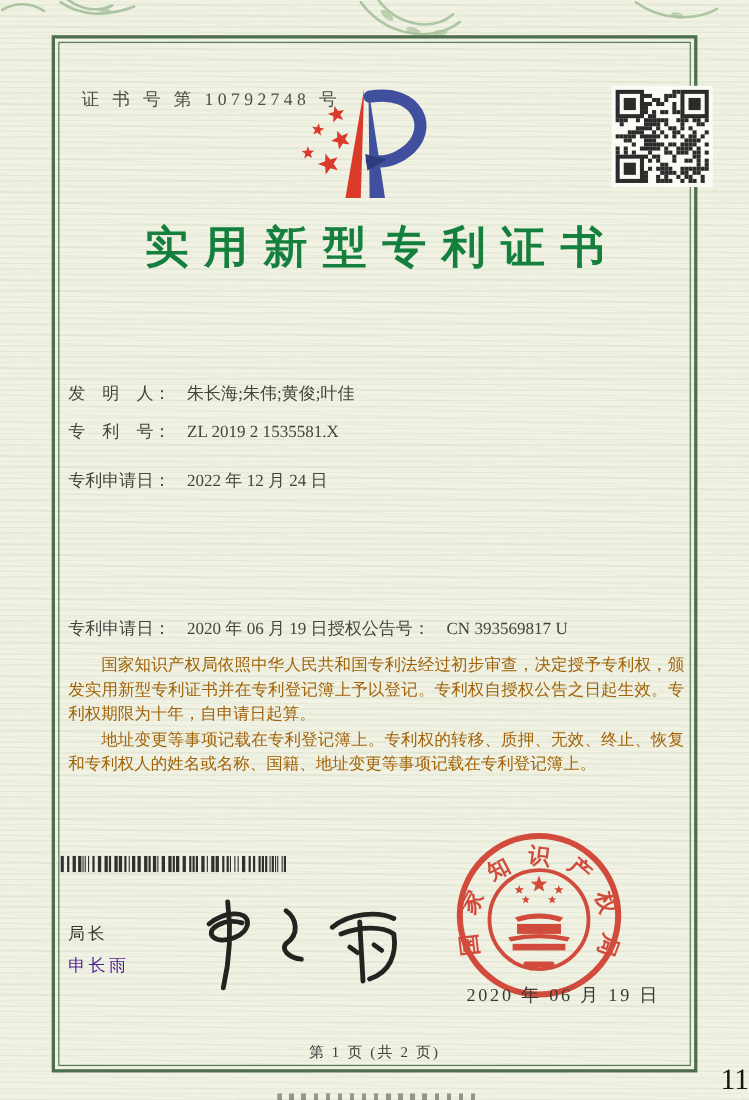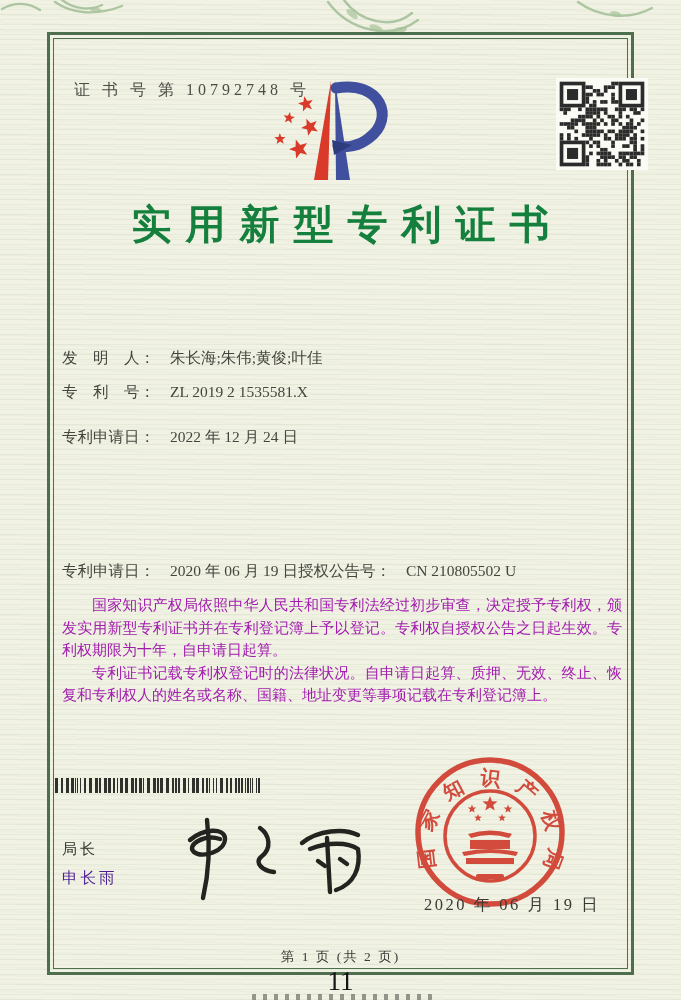"CN 210805502 U" span.val { text: 210805502 -> 393569817 }
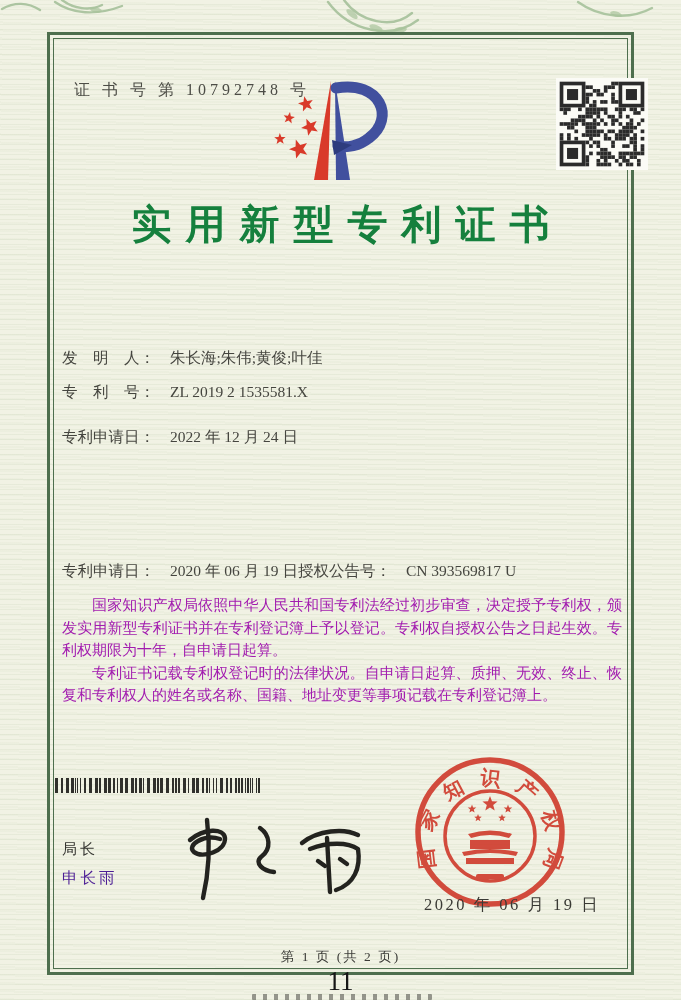"国家知识产权局依照中华人民共和国专利法经过初步审查，决定授予专利权，颁发实用新型" .body-text { color: #a21caf -> #a16207 }
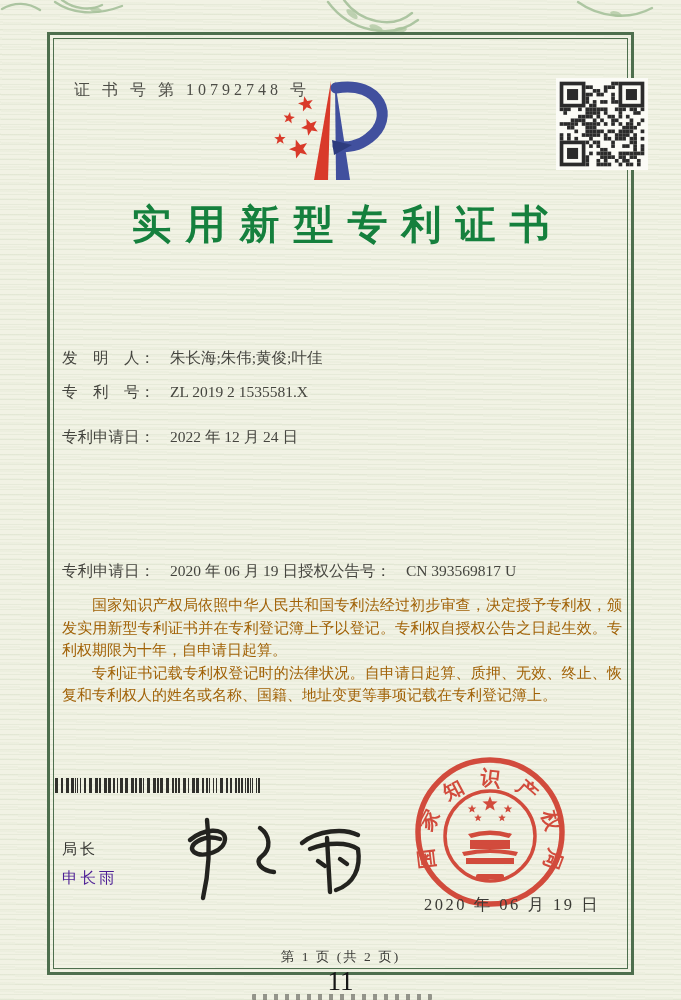"专利证书记载专利权登记时的法律状况。自申请日起算、质押、无效、终止、恢复和专利权" p { text: 专利证书记载专利权登记时的法律状况。自申请日起算 -> 地址变更等事项记载在专利登记簿上。专利权的转移 }
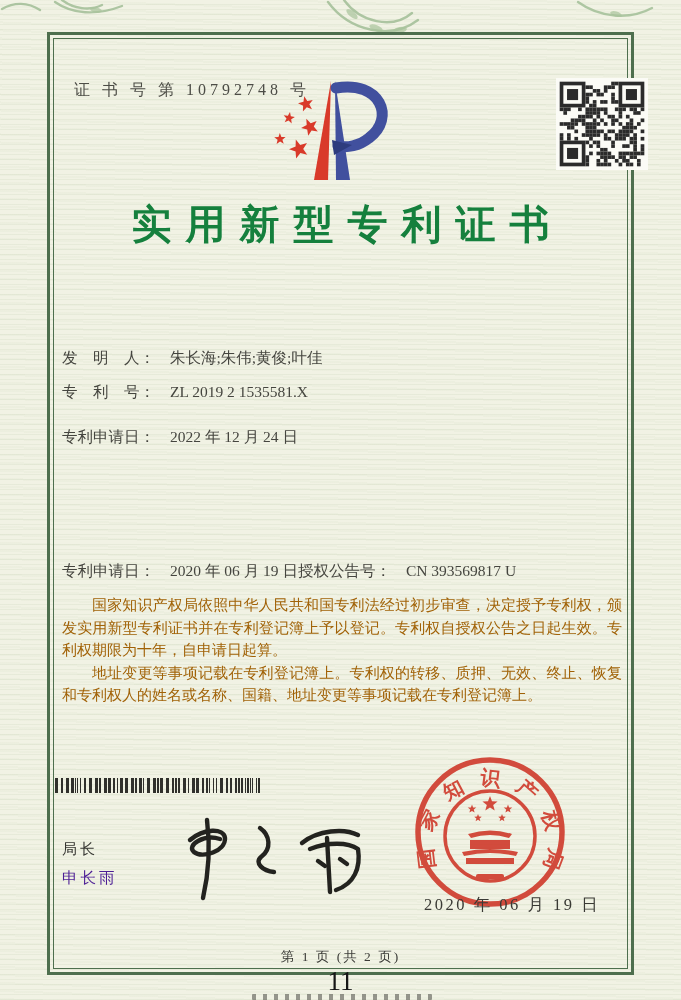"11" .below-number { text-align: center -> right }
